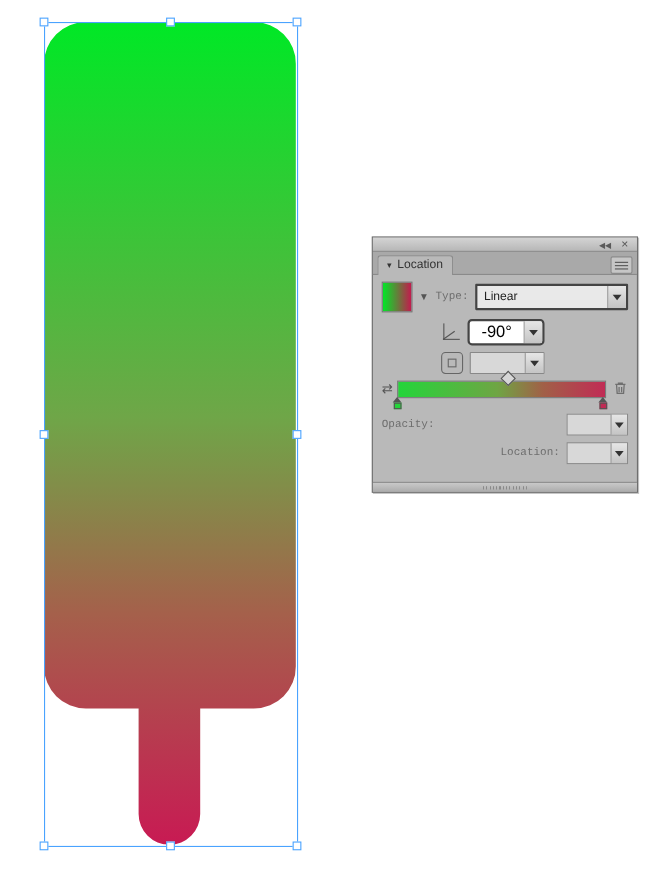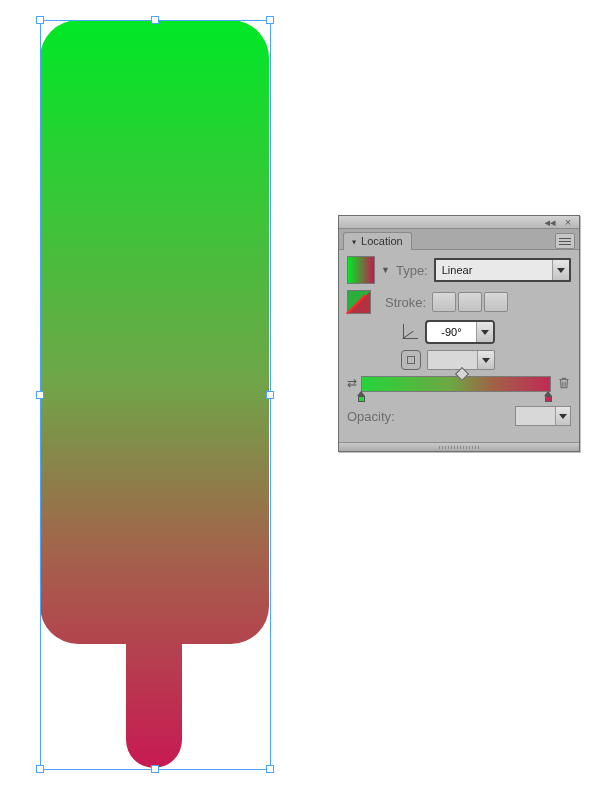"Type:" .lbl { font-family: none -> Liberation Mono, monospace; font-size: 13px -> 10px }
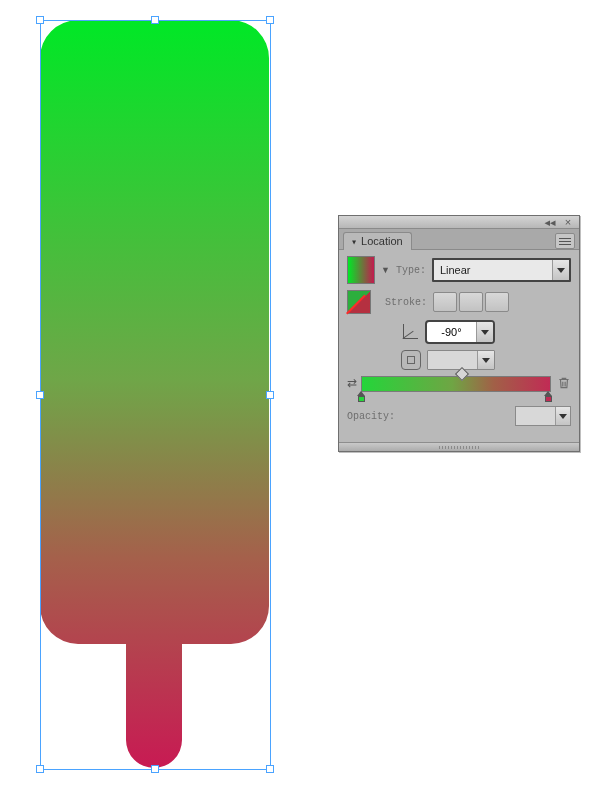"Stroke:" div.row { html: <div> <div></div> <span>Stroke:</span> <div> <div></div> <div></div> <div></div> </div> </div> -> none }
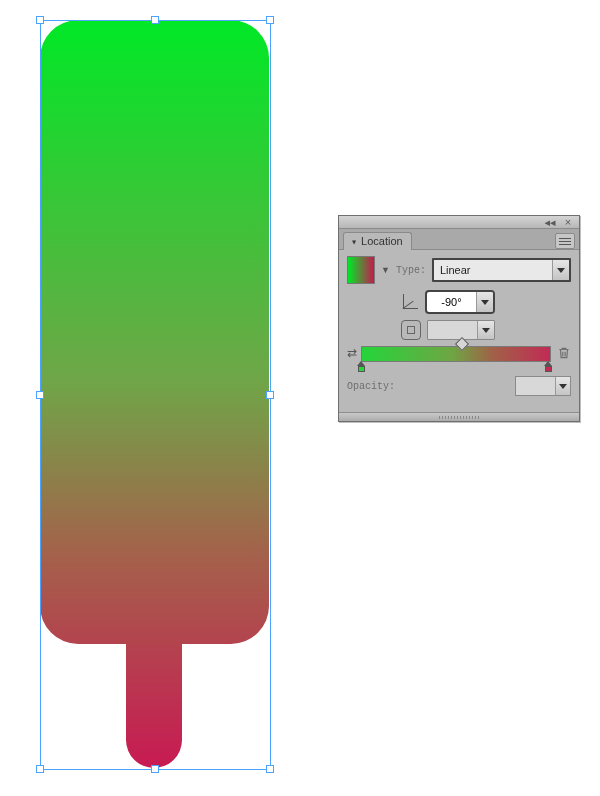"-90°" .angle-combo .txt { font-size: 11px -> 15px }
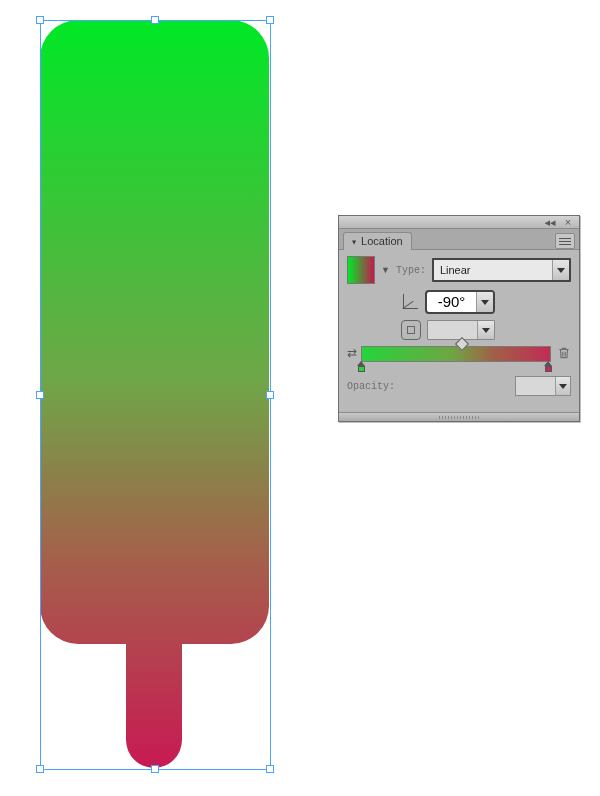"Location:" div.row { html: none -> <div> <span>Location:</span> <div> <span></span> <span> <span></span> </span> </div> </div> }
